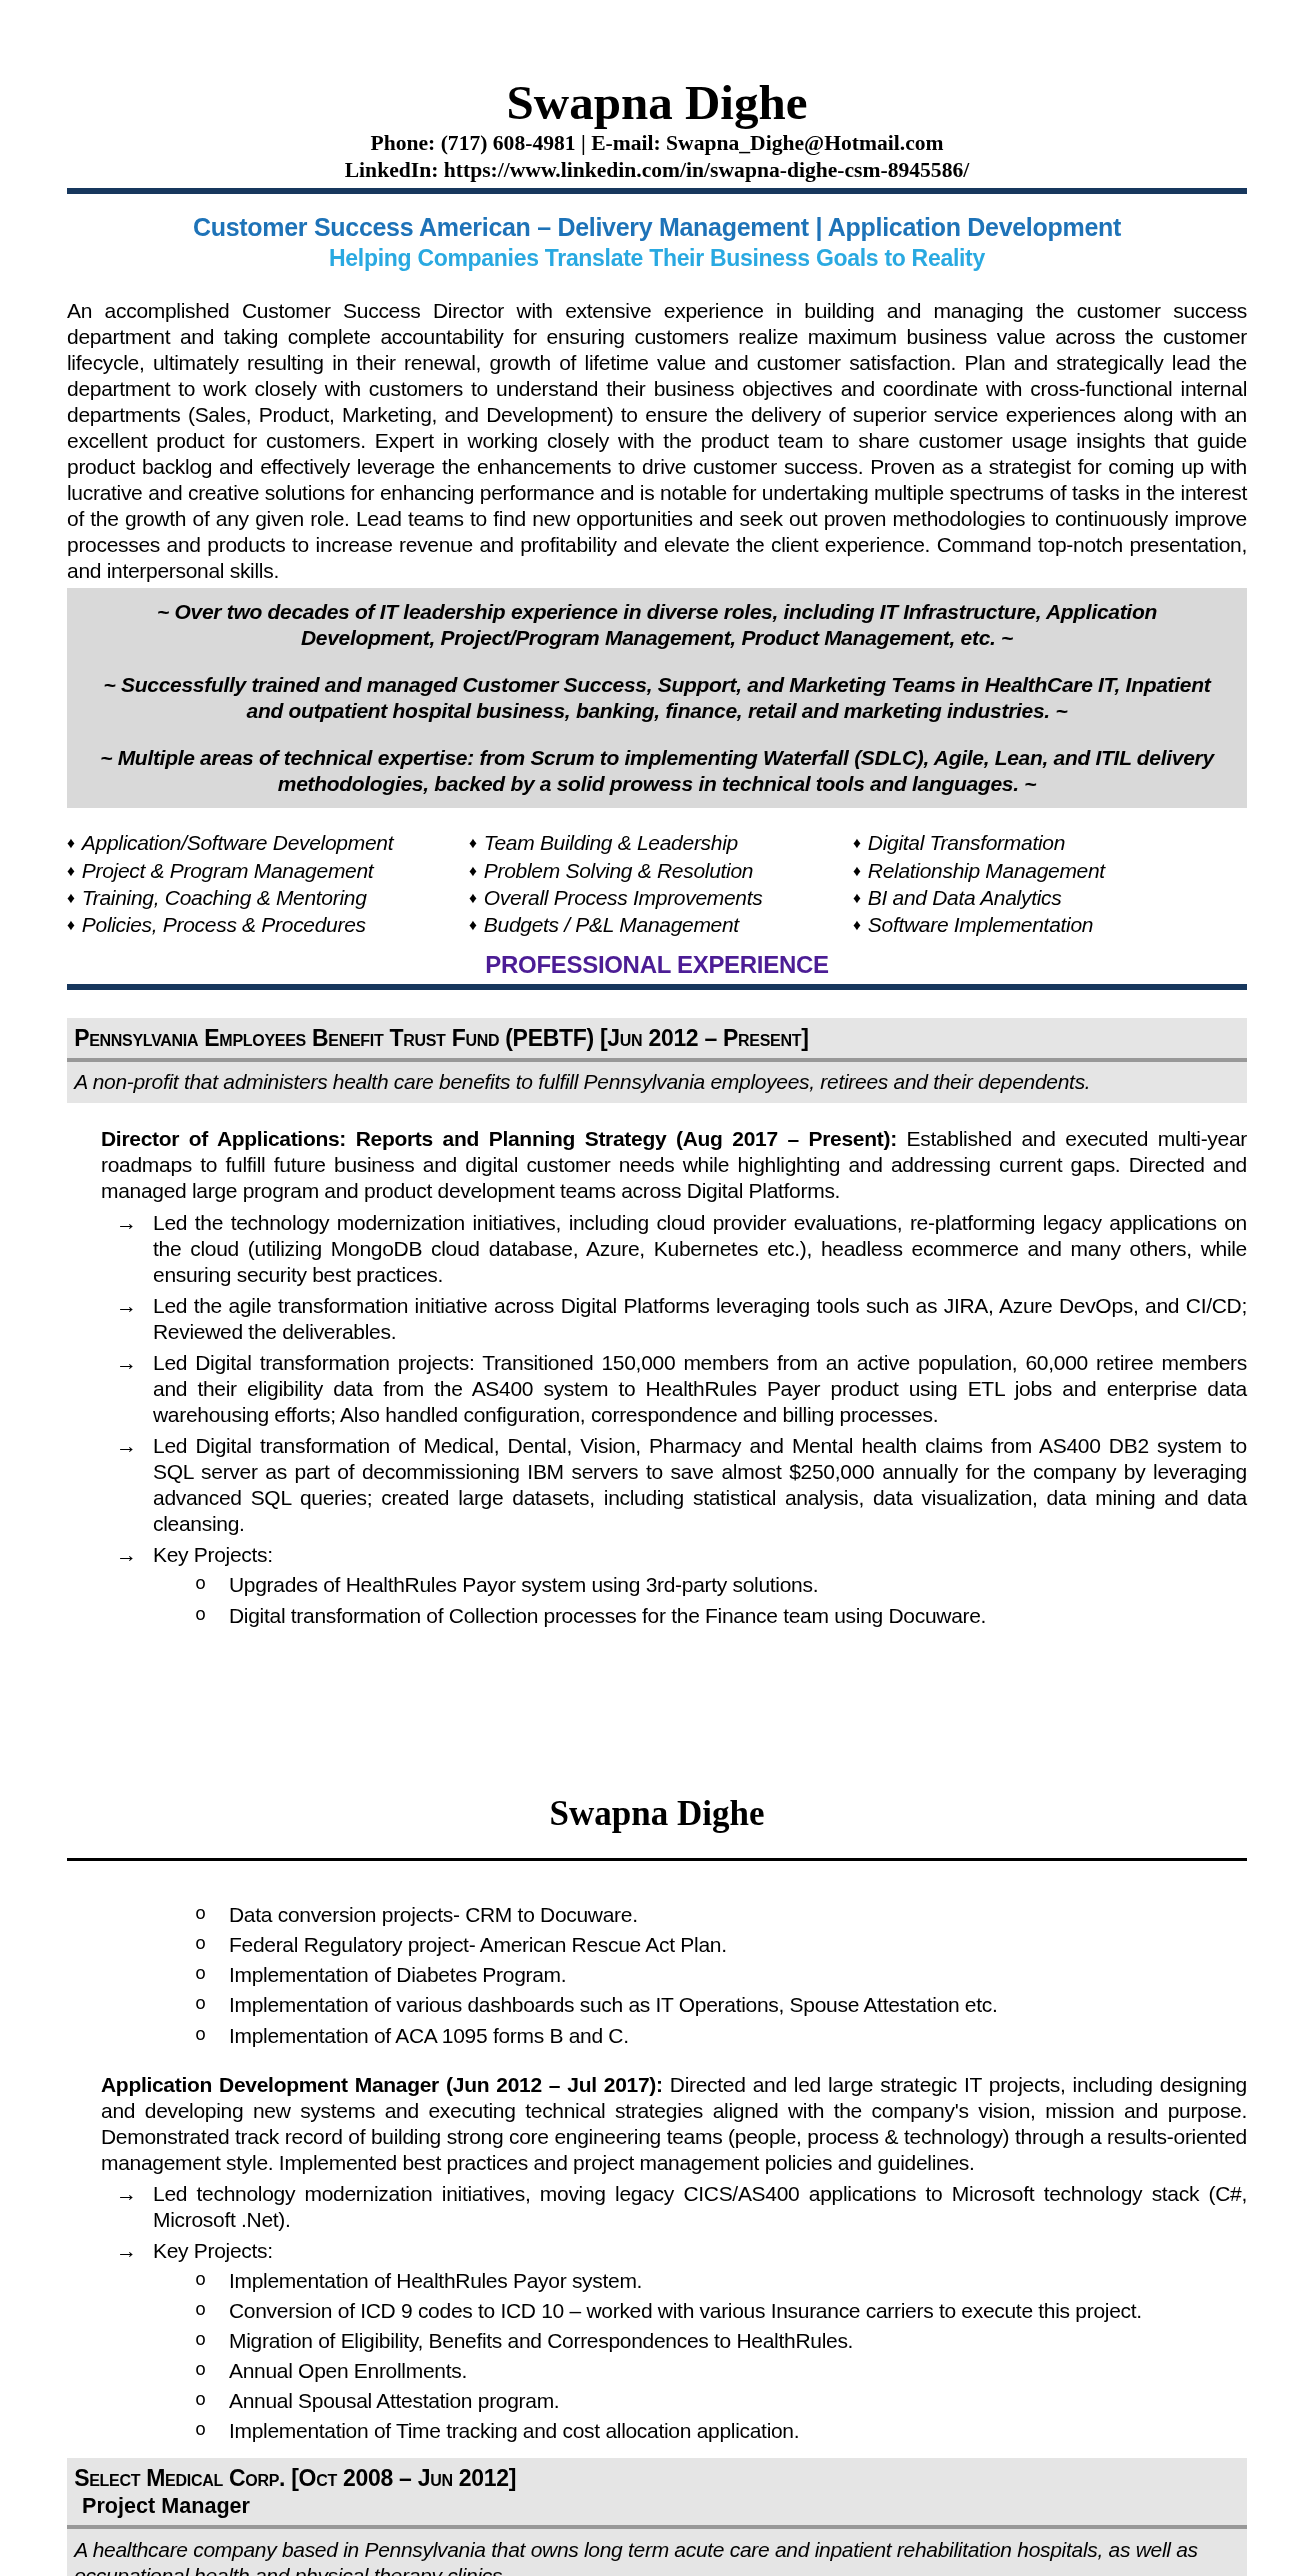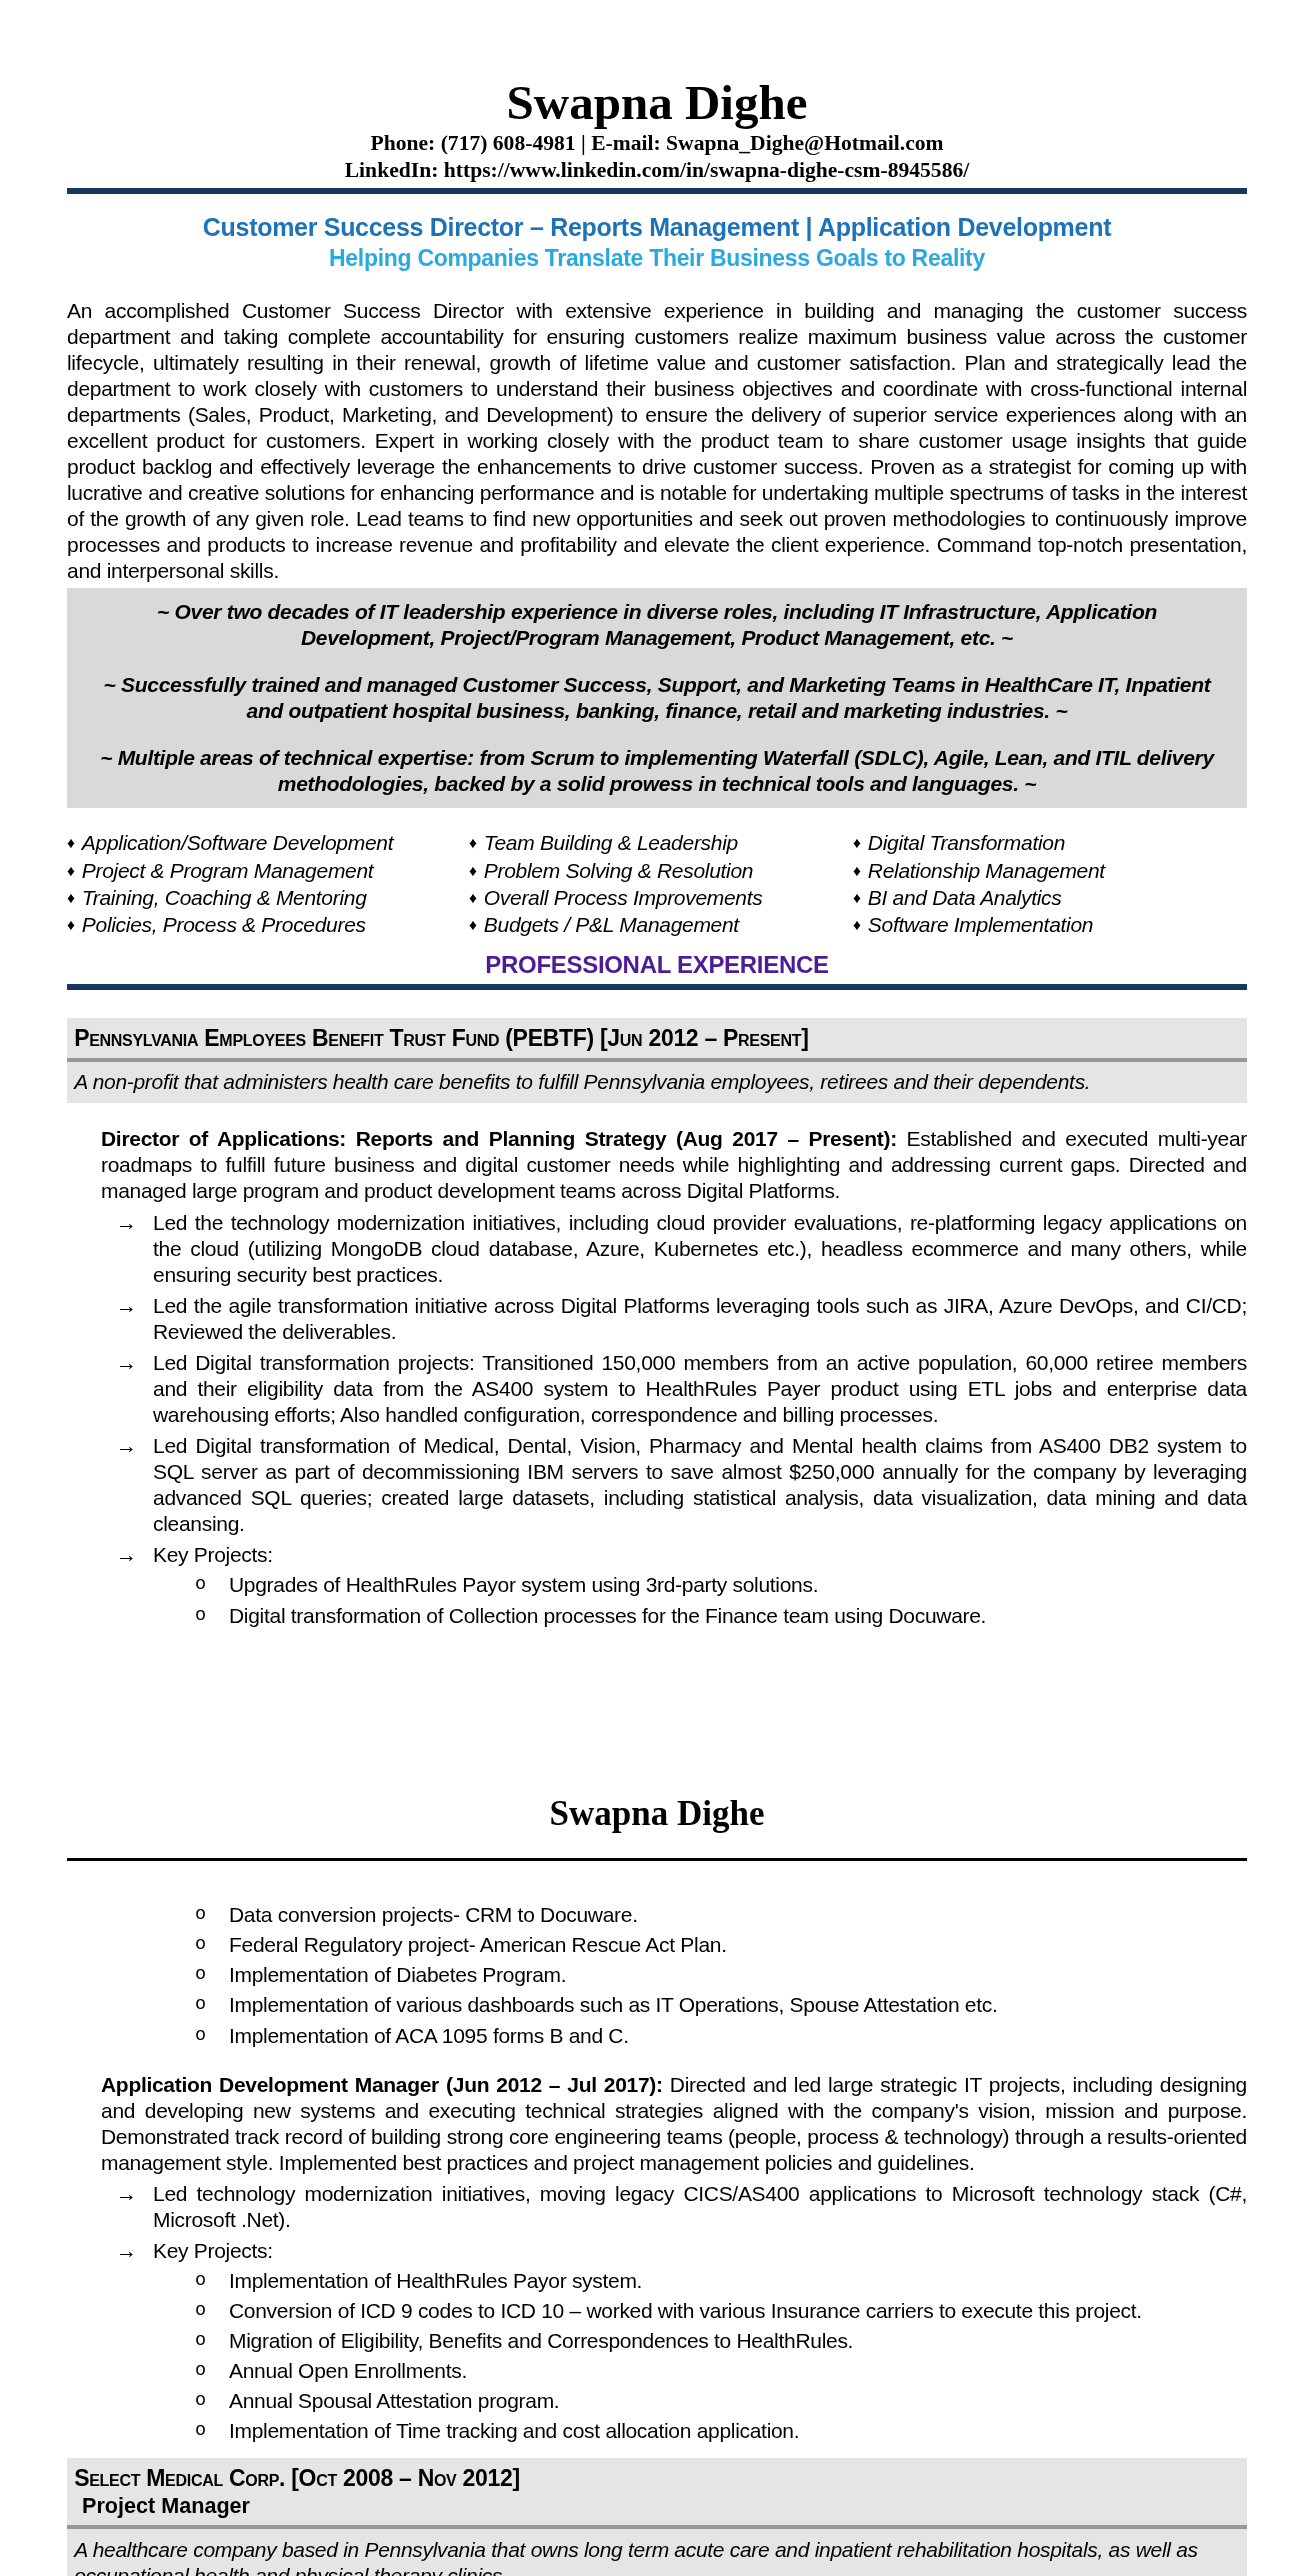"Customer Success Director – Reports" div.doc-title { text: Director – Reports -> American – Delivery }
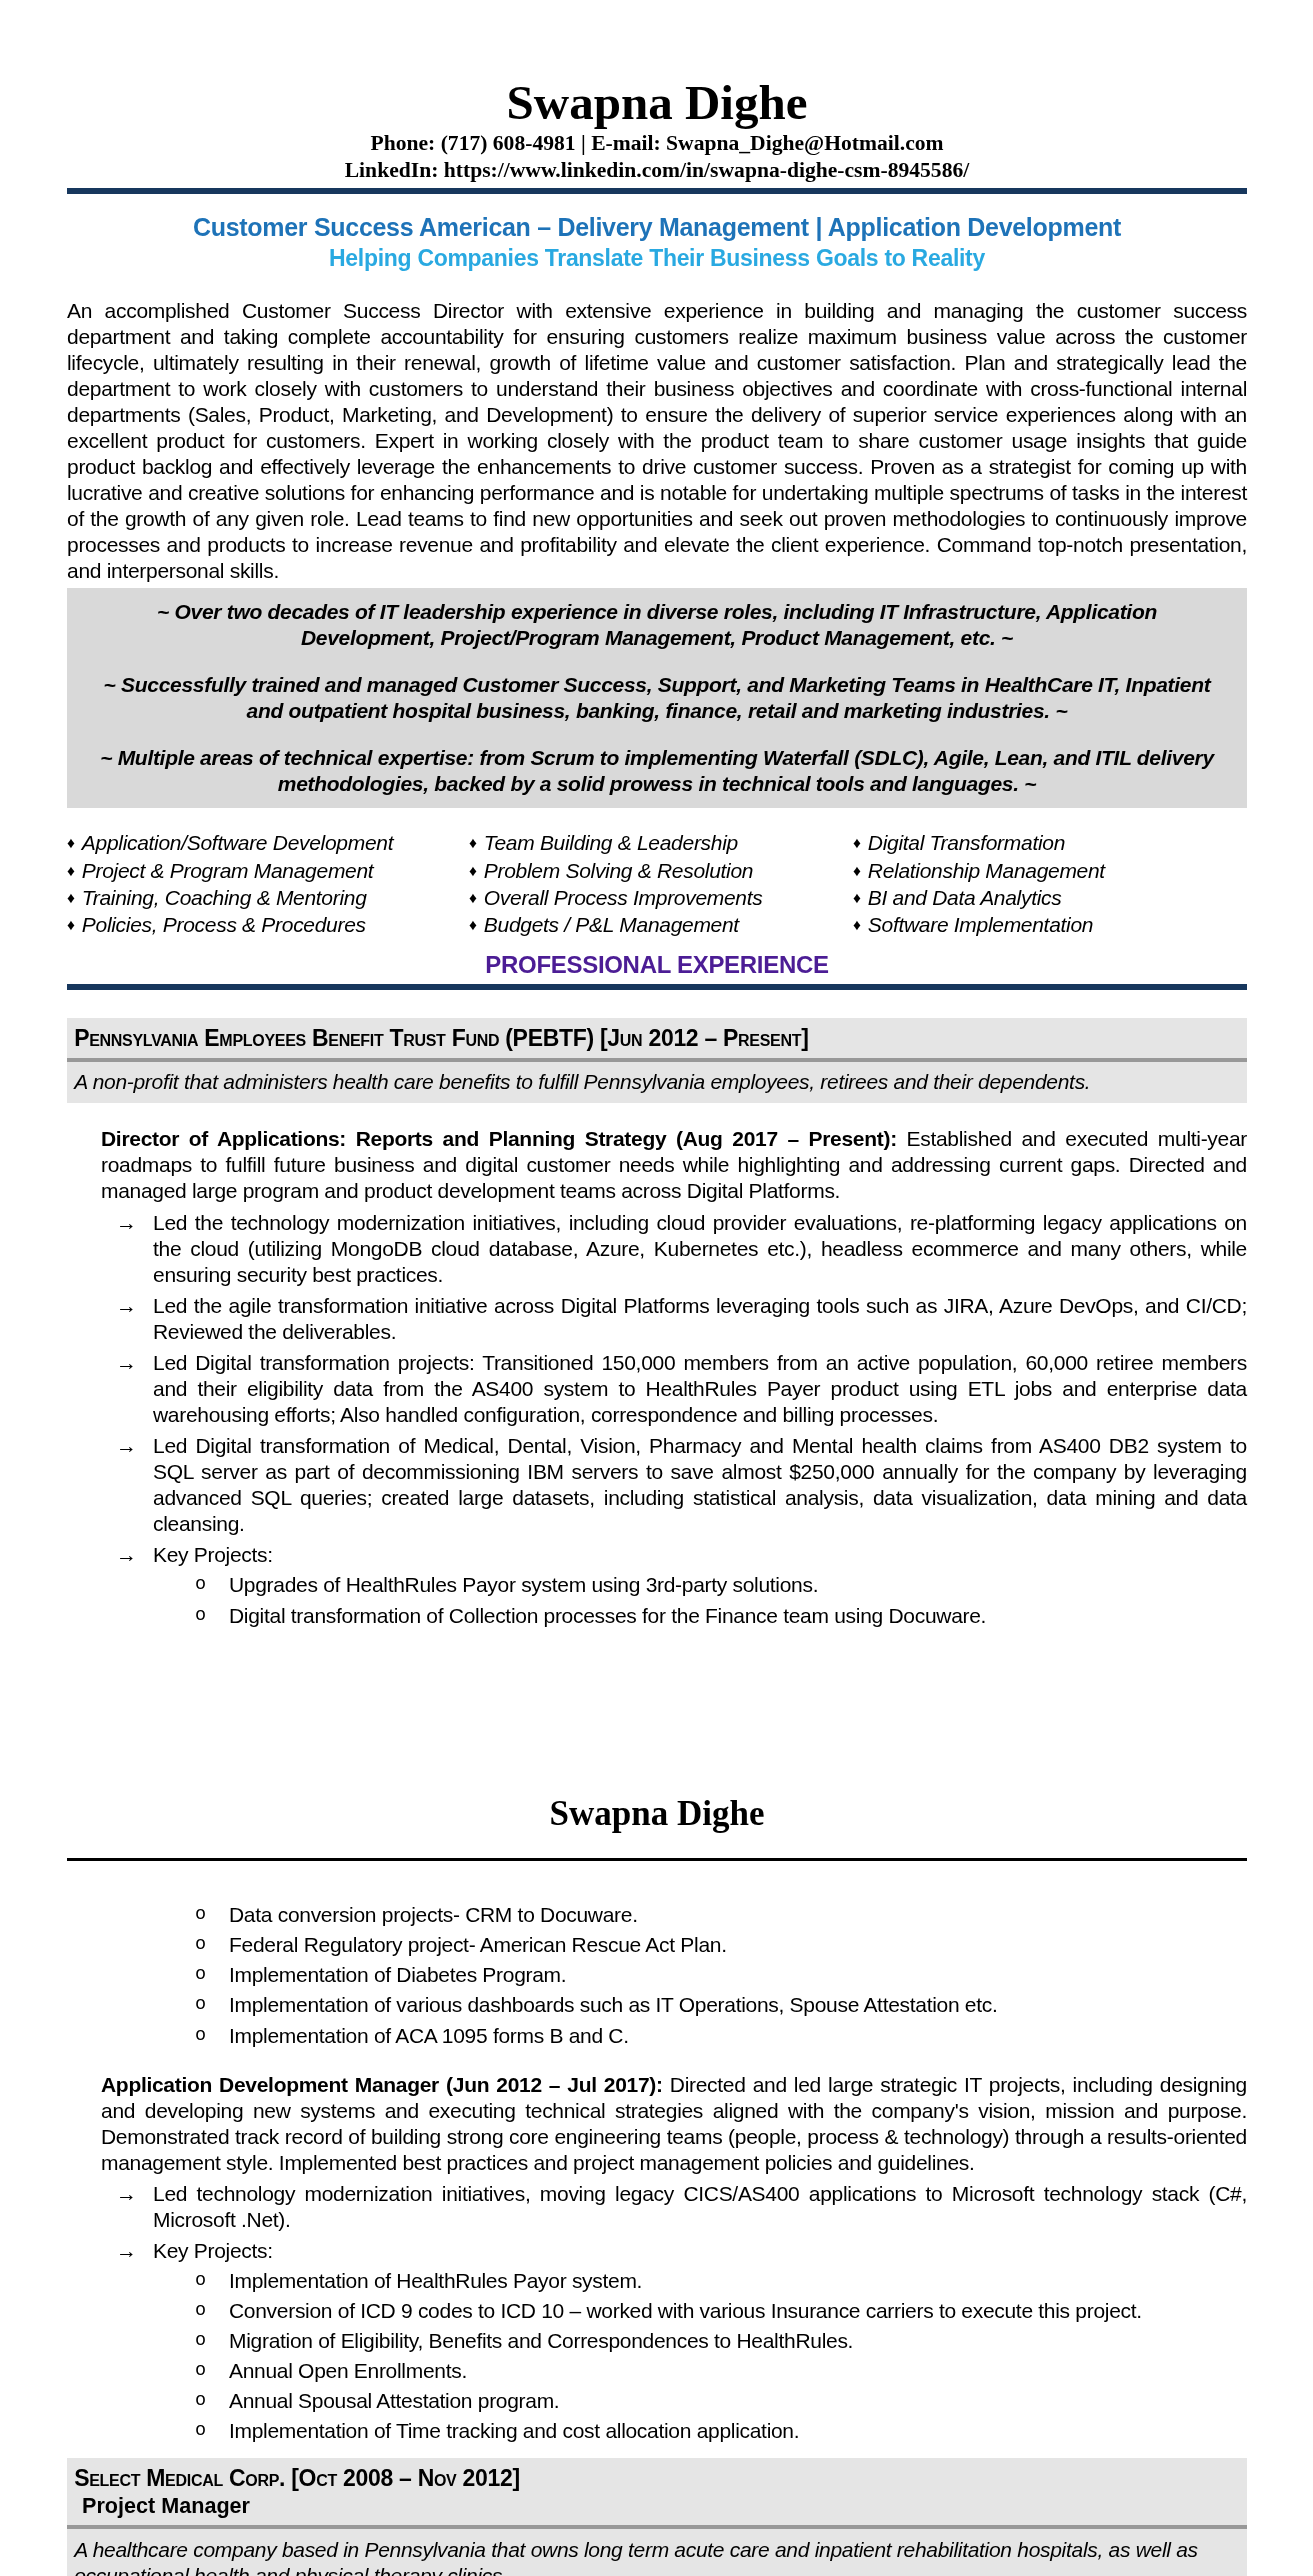"Select Medical Corp. [Oct 2008" div.employer-title { text: Nov -> Jun }
